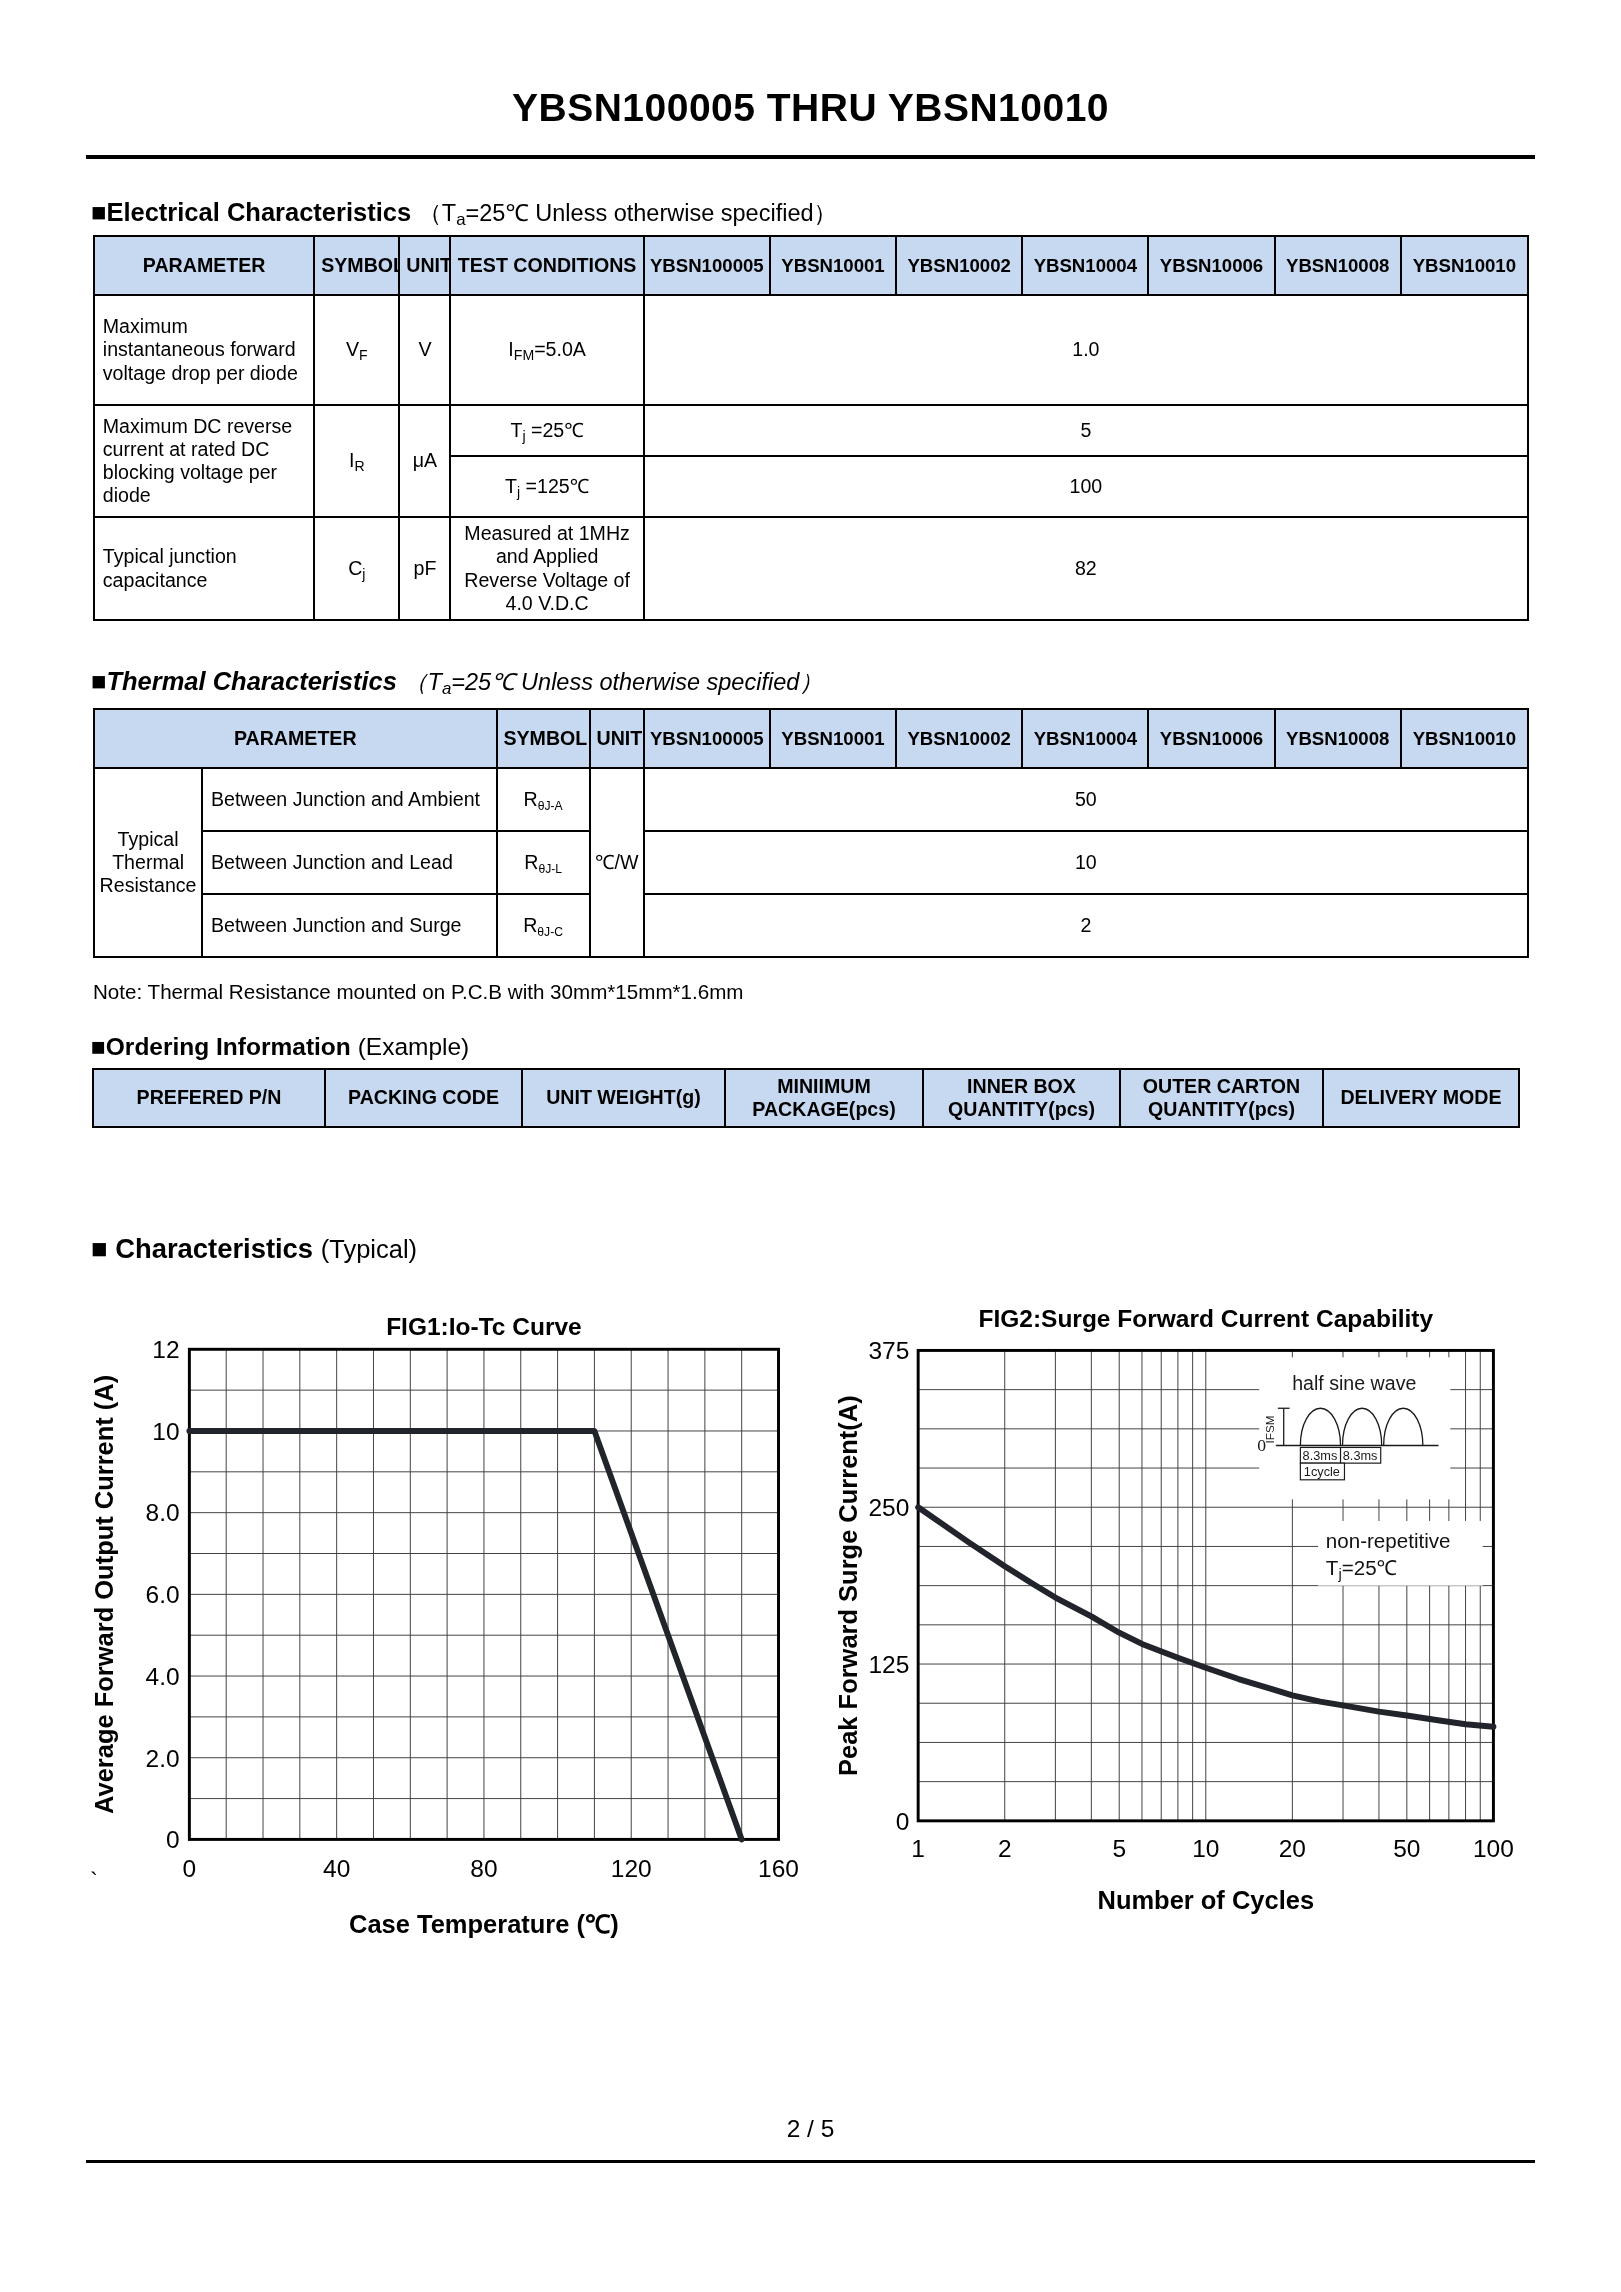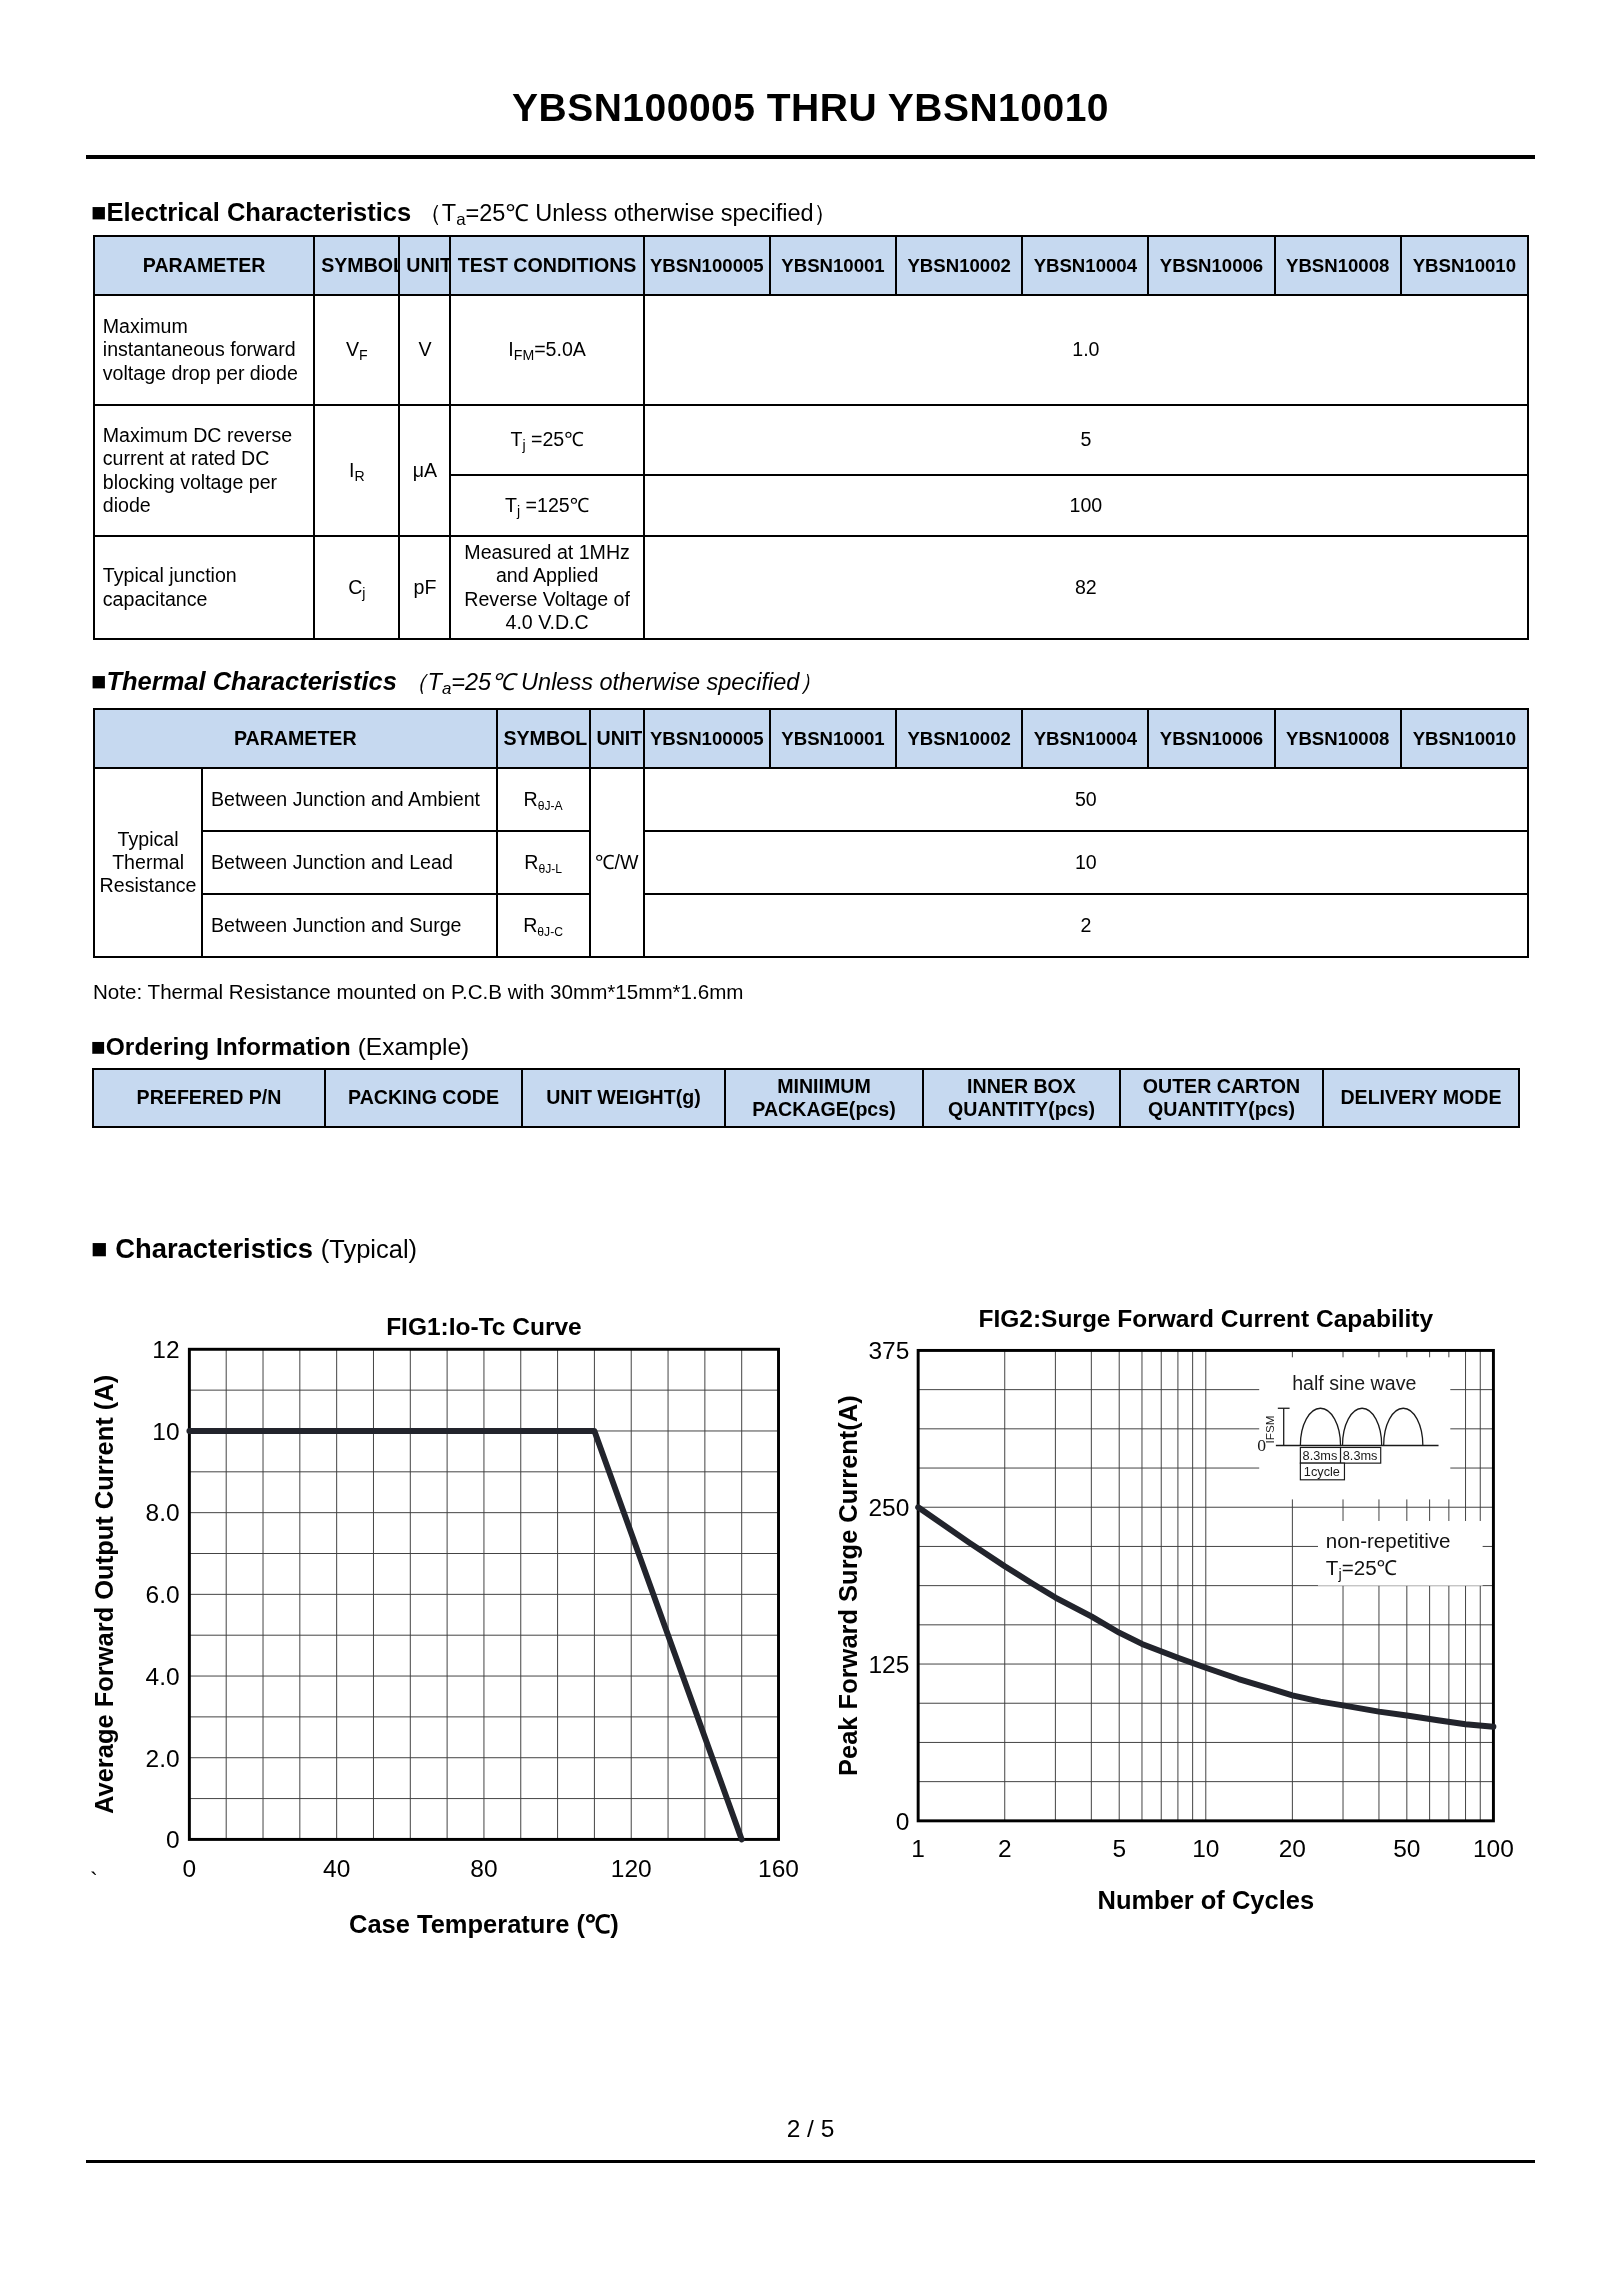"Maximum DC reverse current at" tr.thick-top { height: 70px -> 51px }
